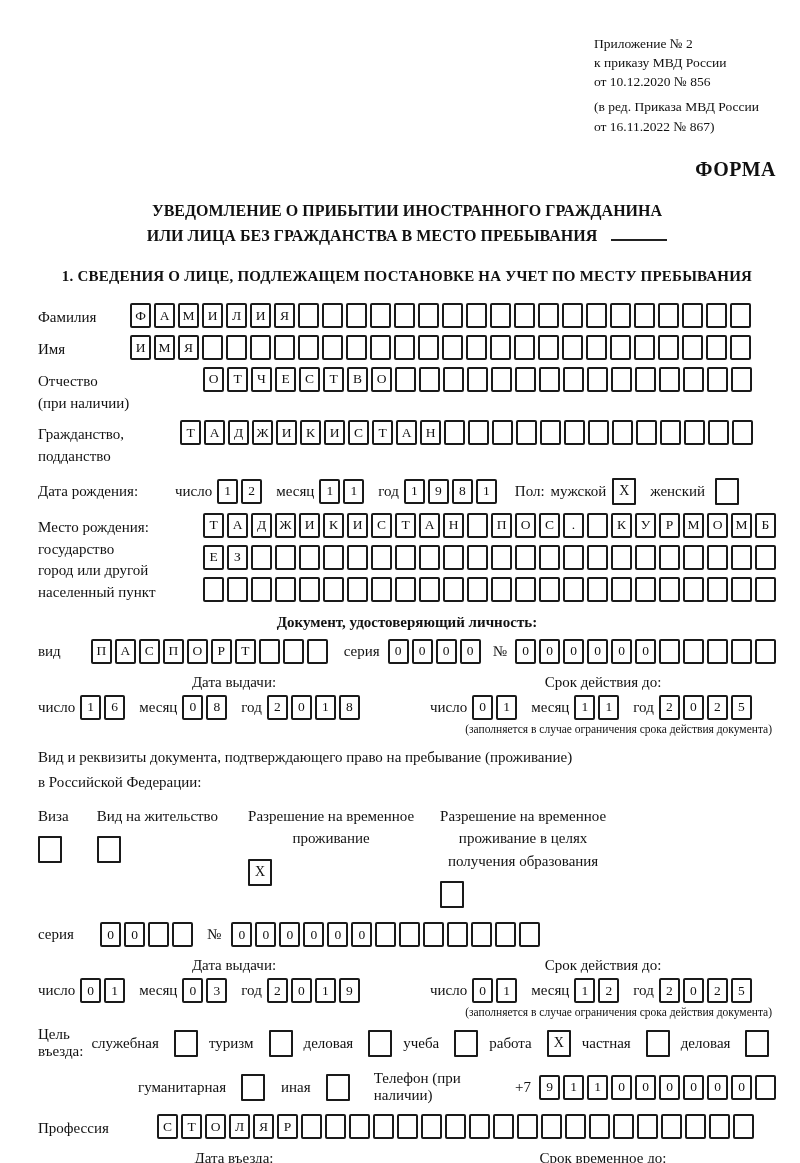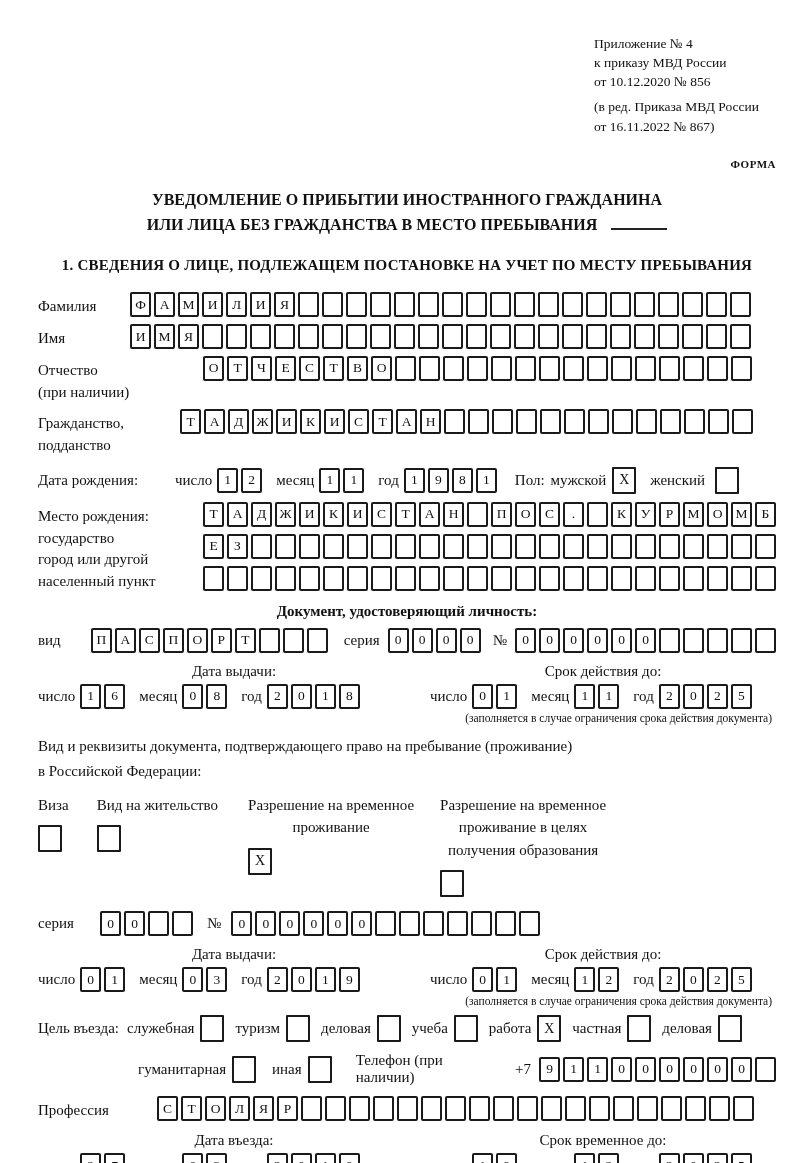"Приложение № 4" div { text: 4 -> 2 }
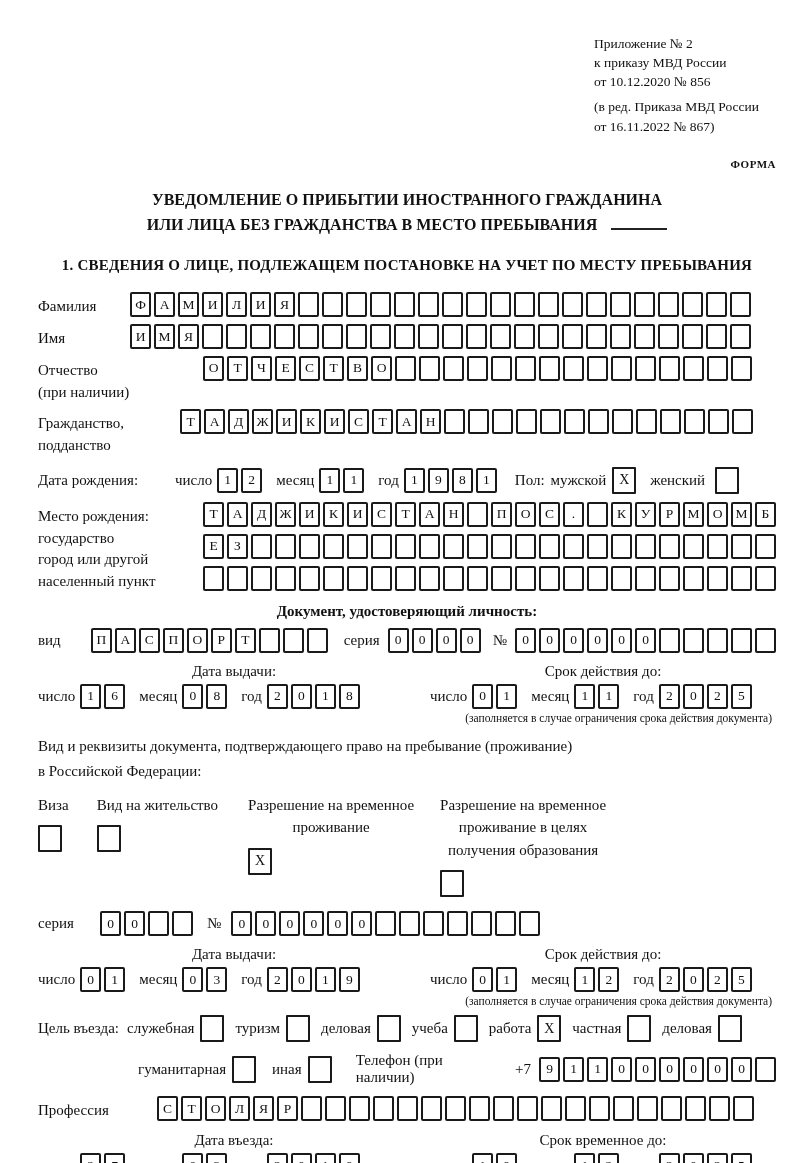"ФОРМА" .forma { font-size: 11px -> 20px }
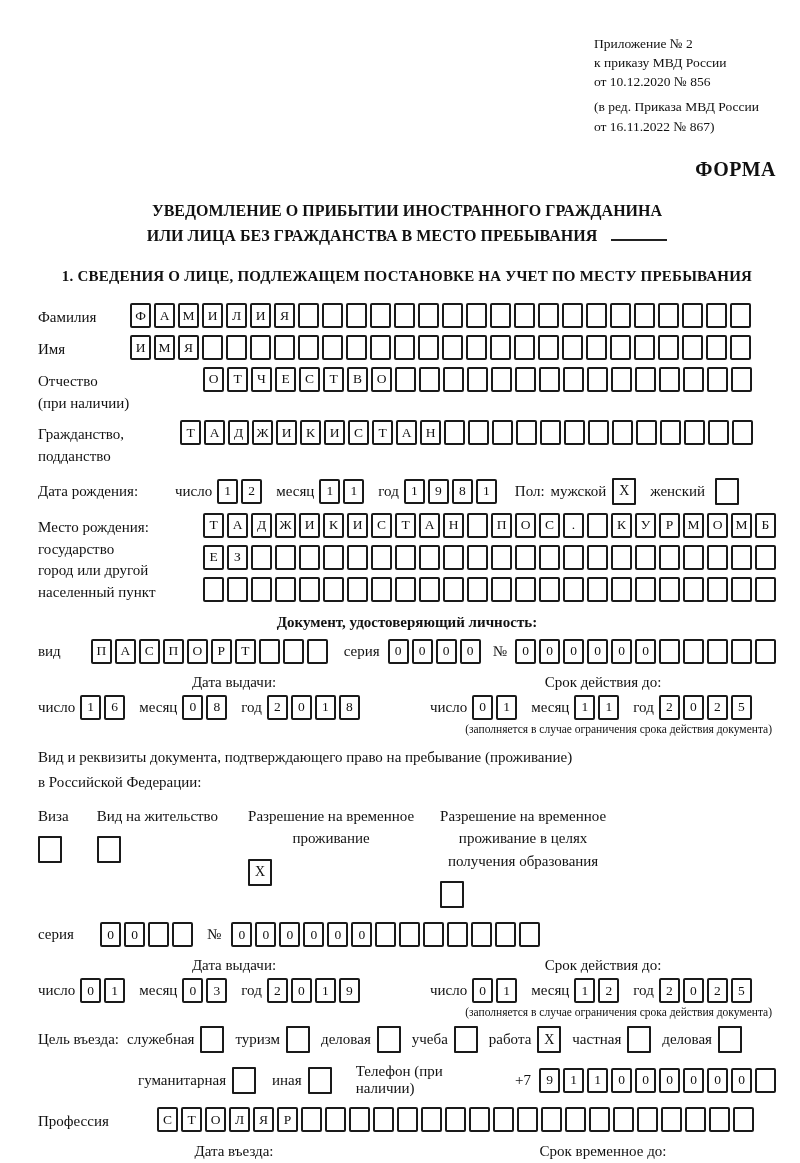"служебная" .purpose-item { gap: 6px -> 15px }
